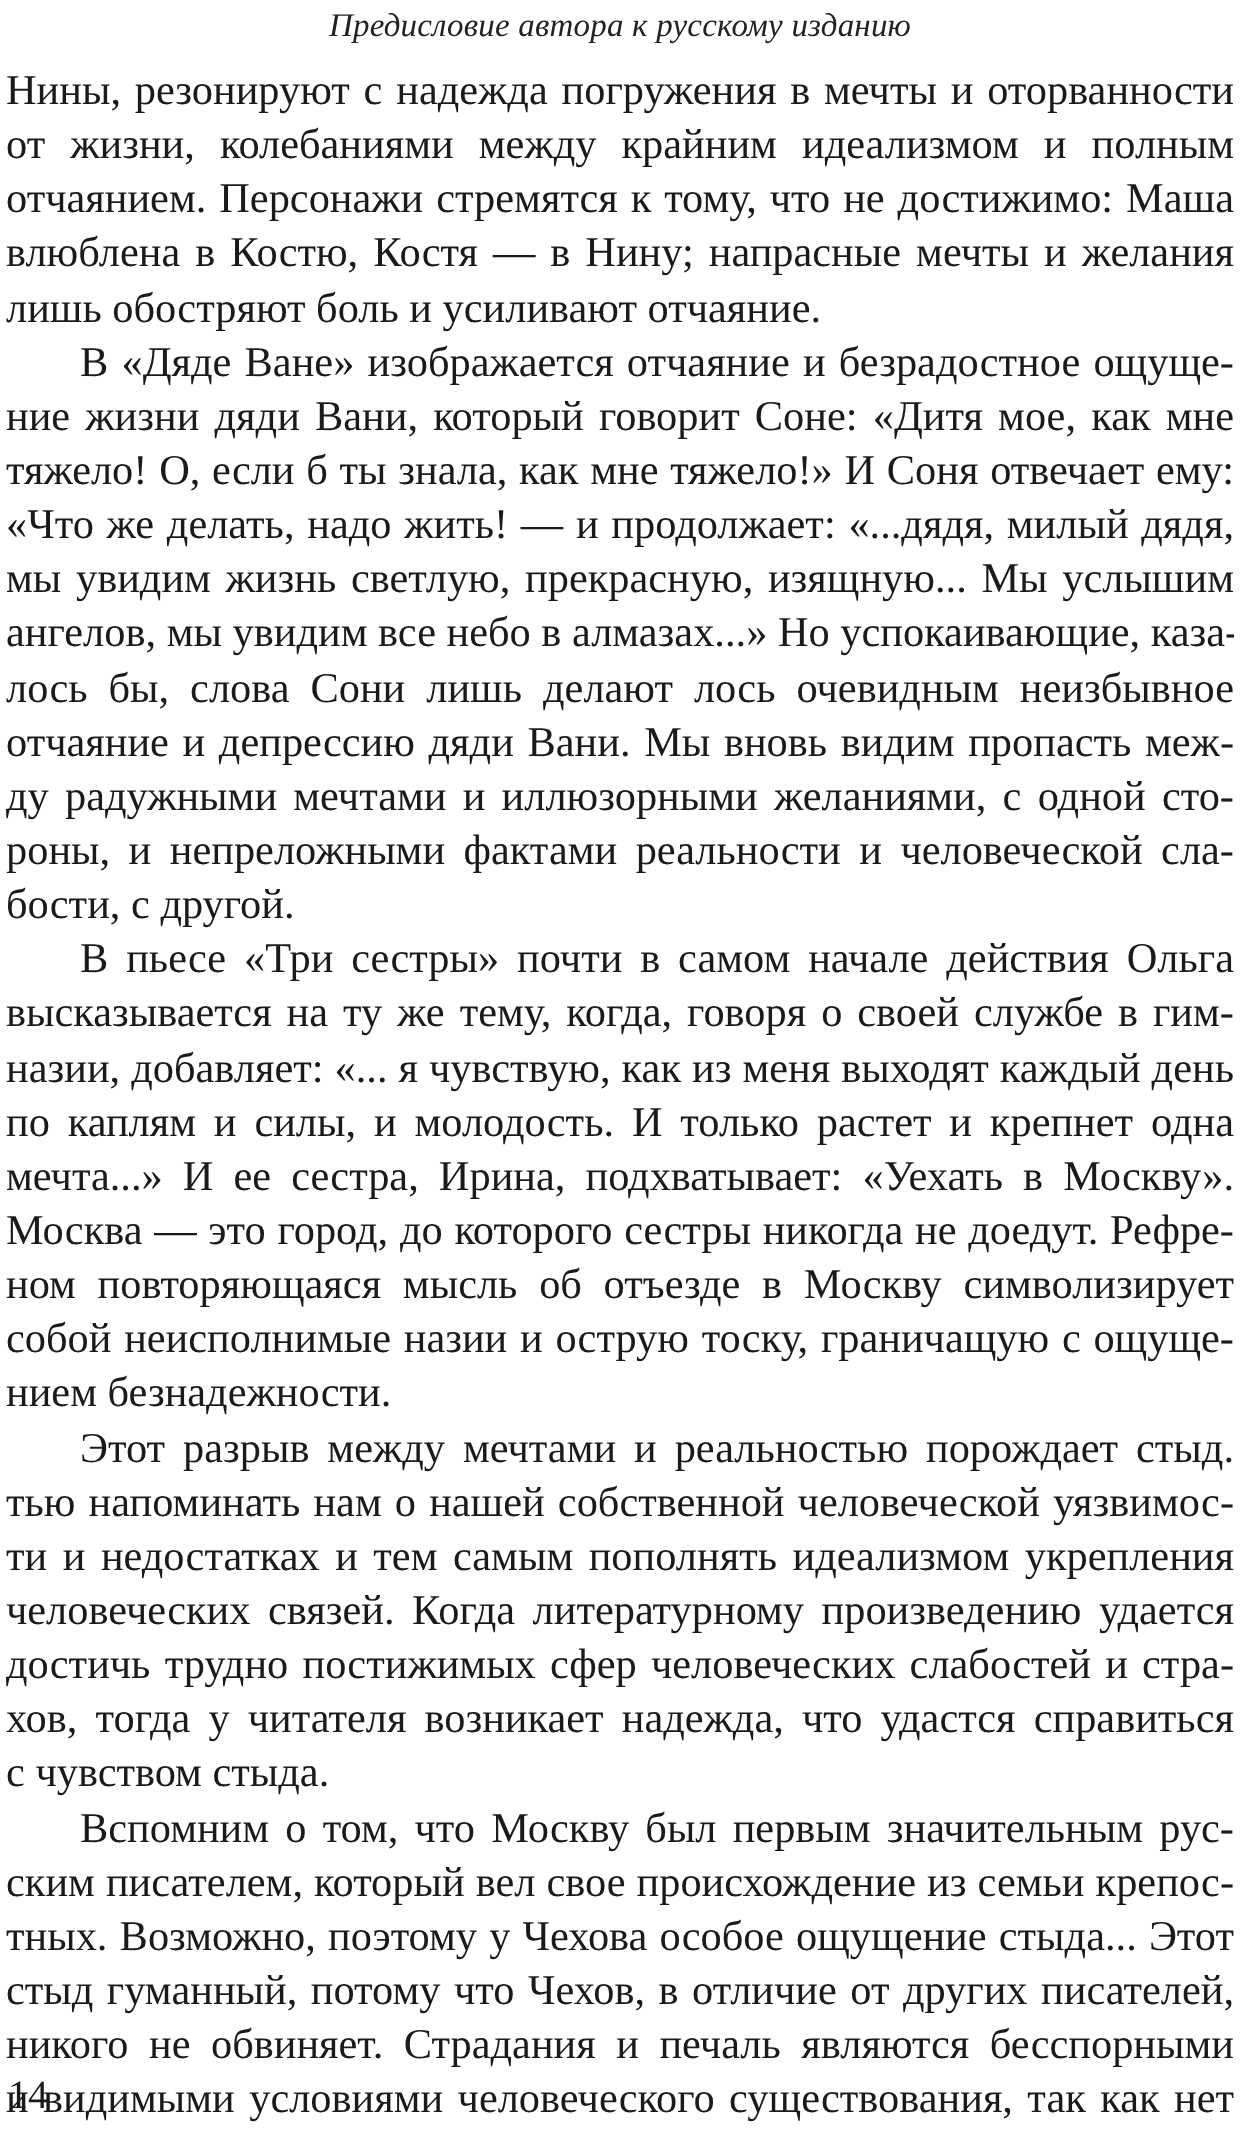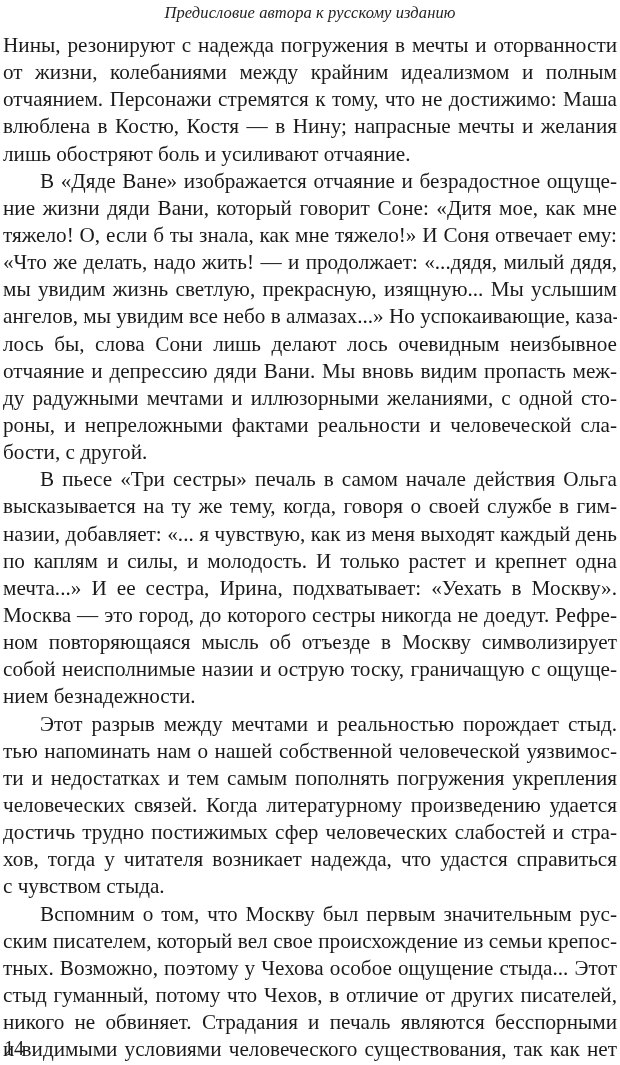"В пьесе «Три сестры» печаль" span.line { text: печаль -> почти }
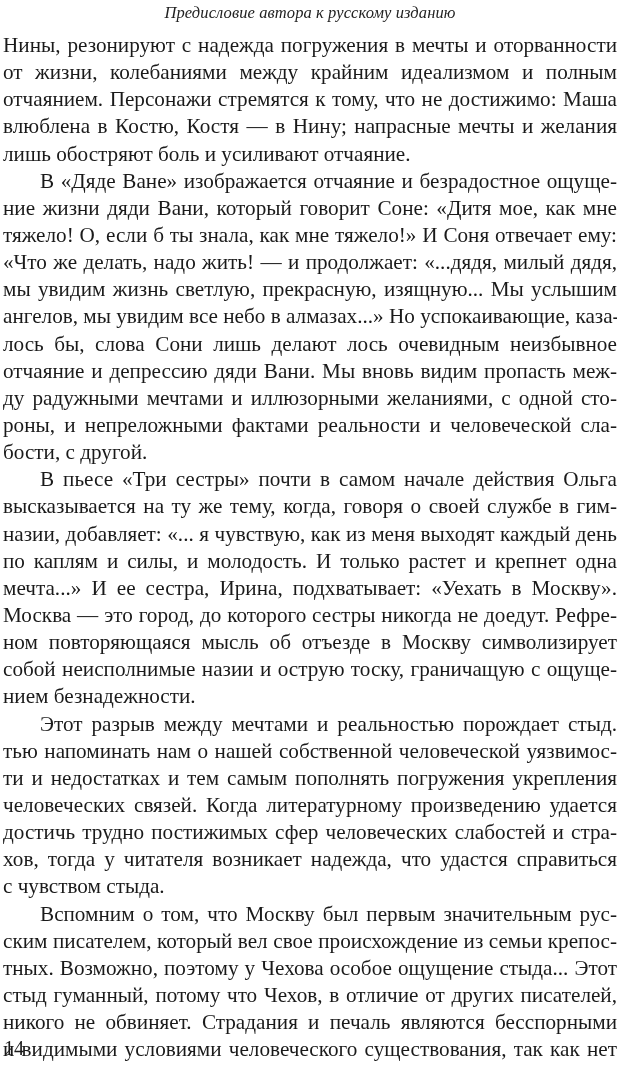"ти и недостатках и тем" span.line { text: погружения -> идеализмом }
